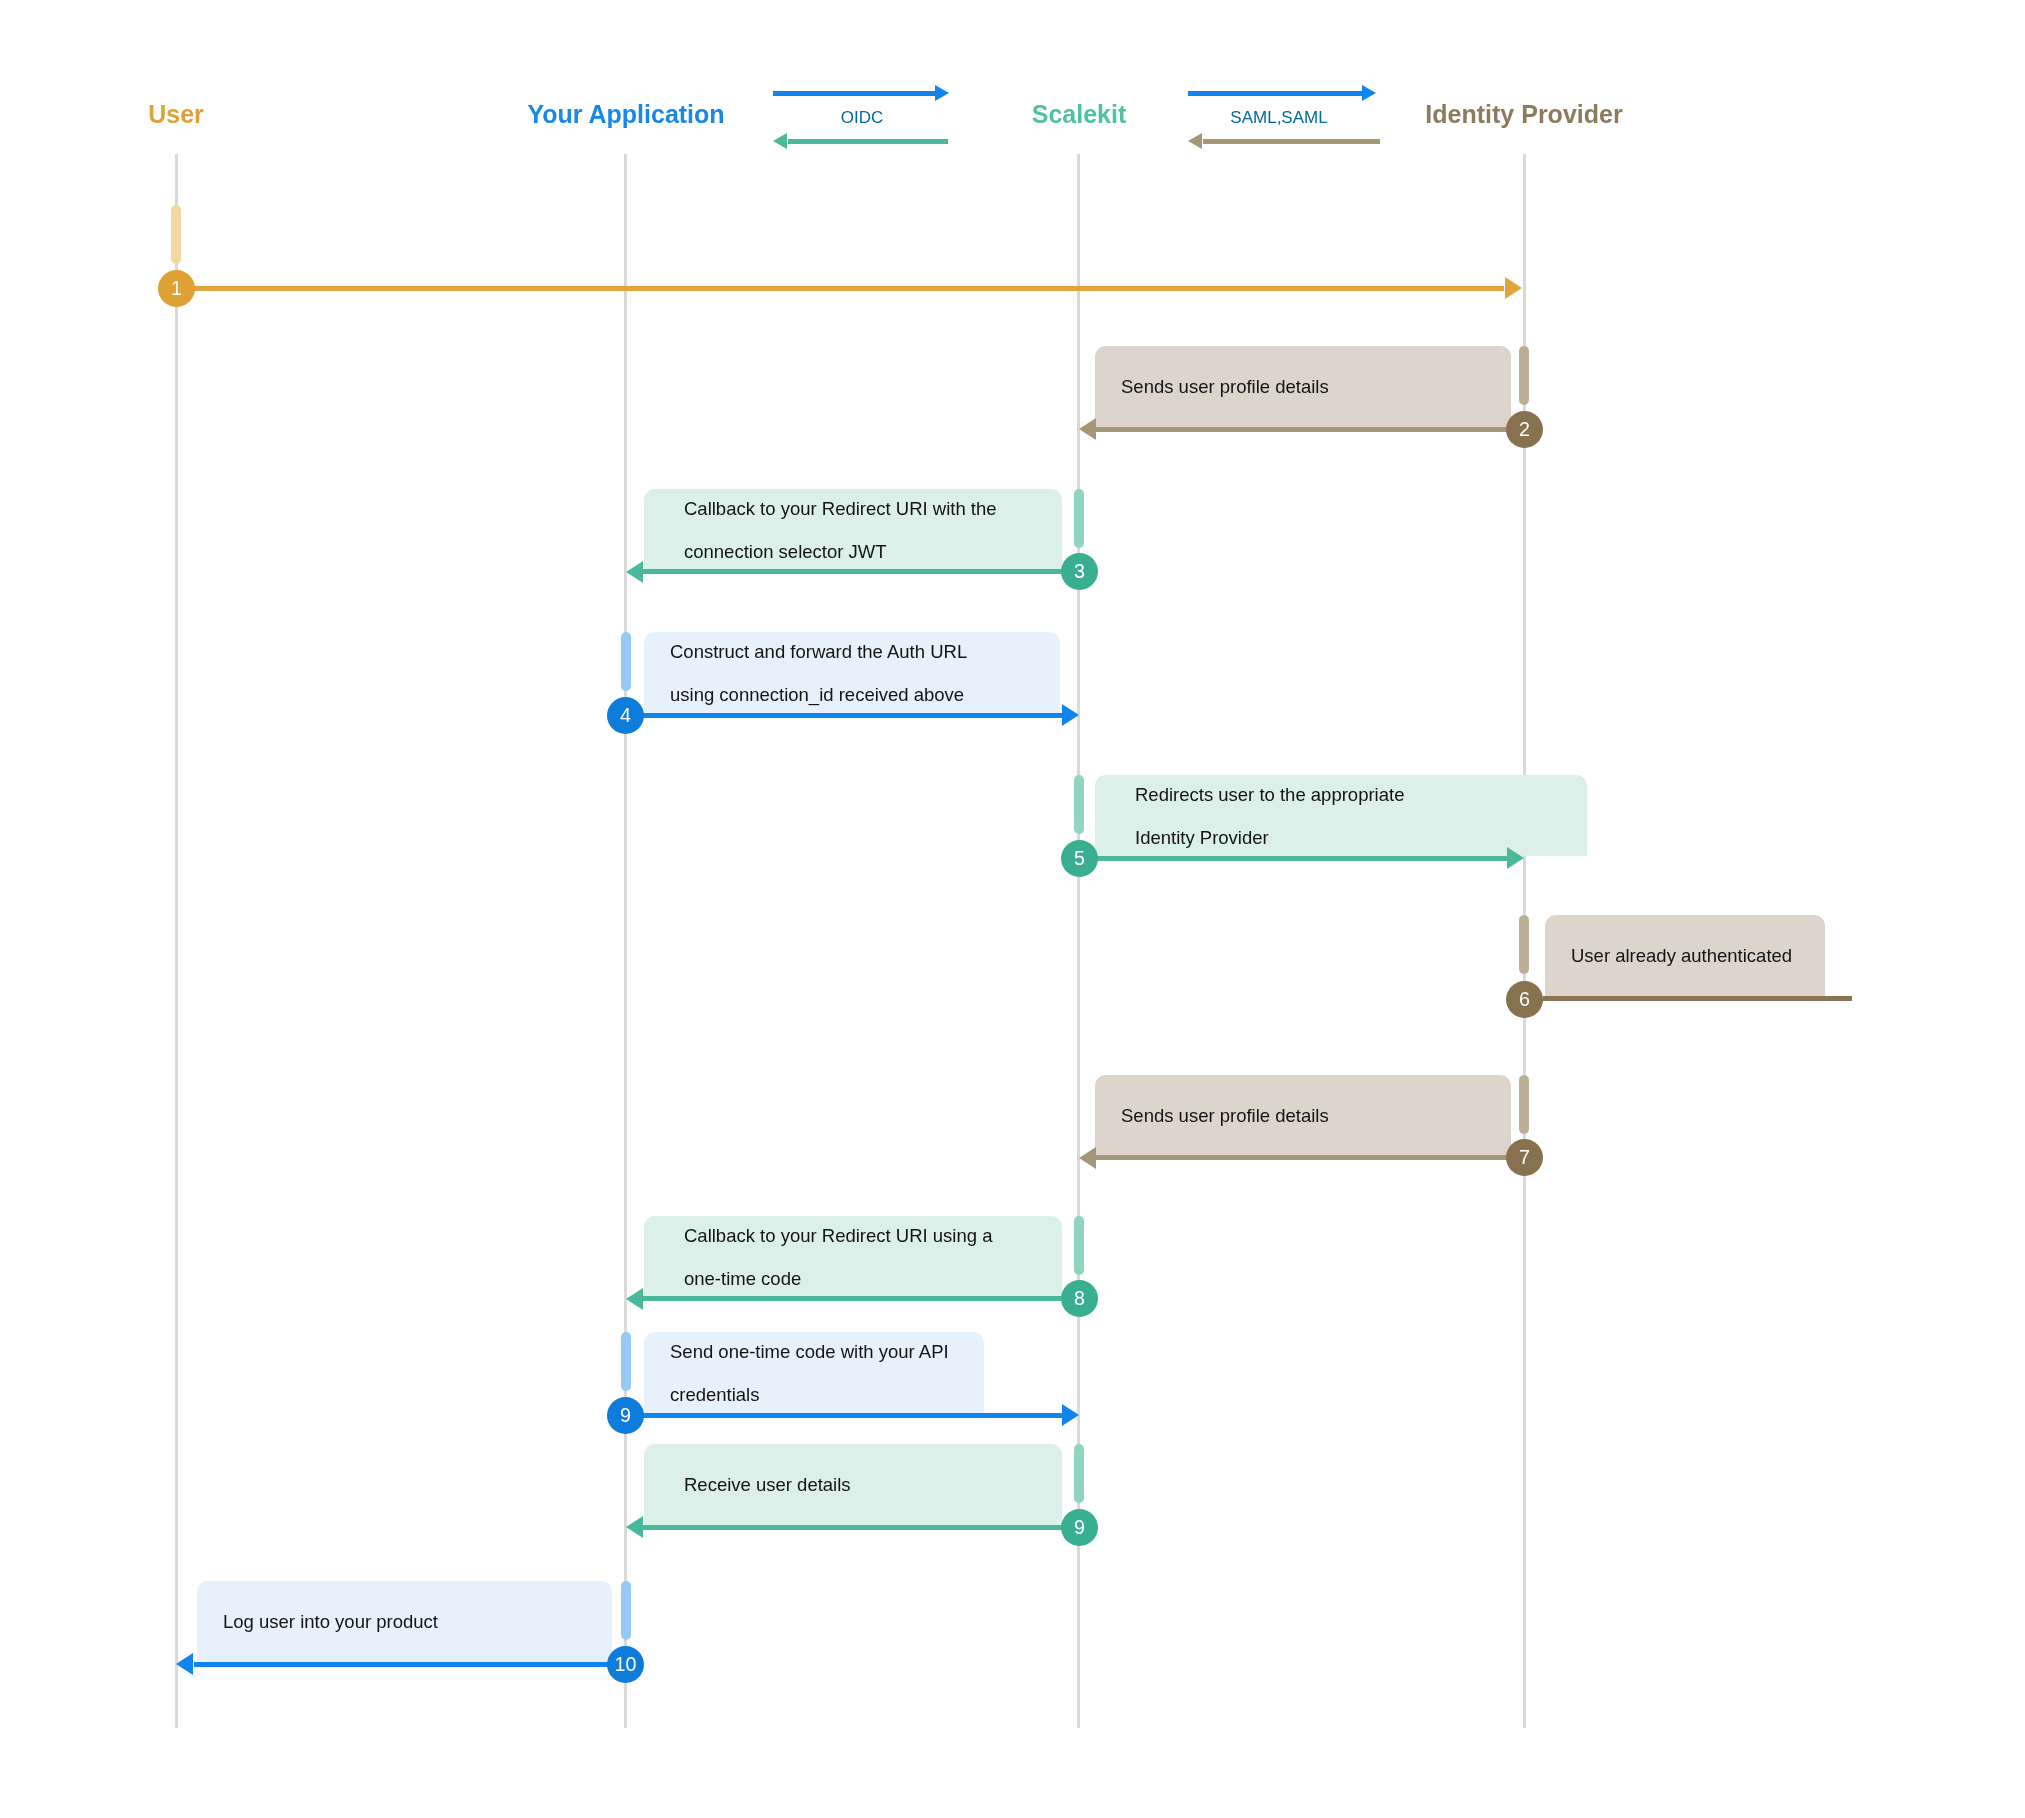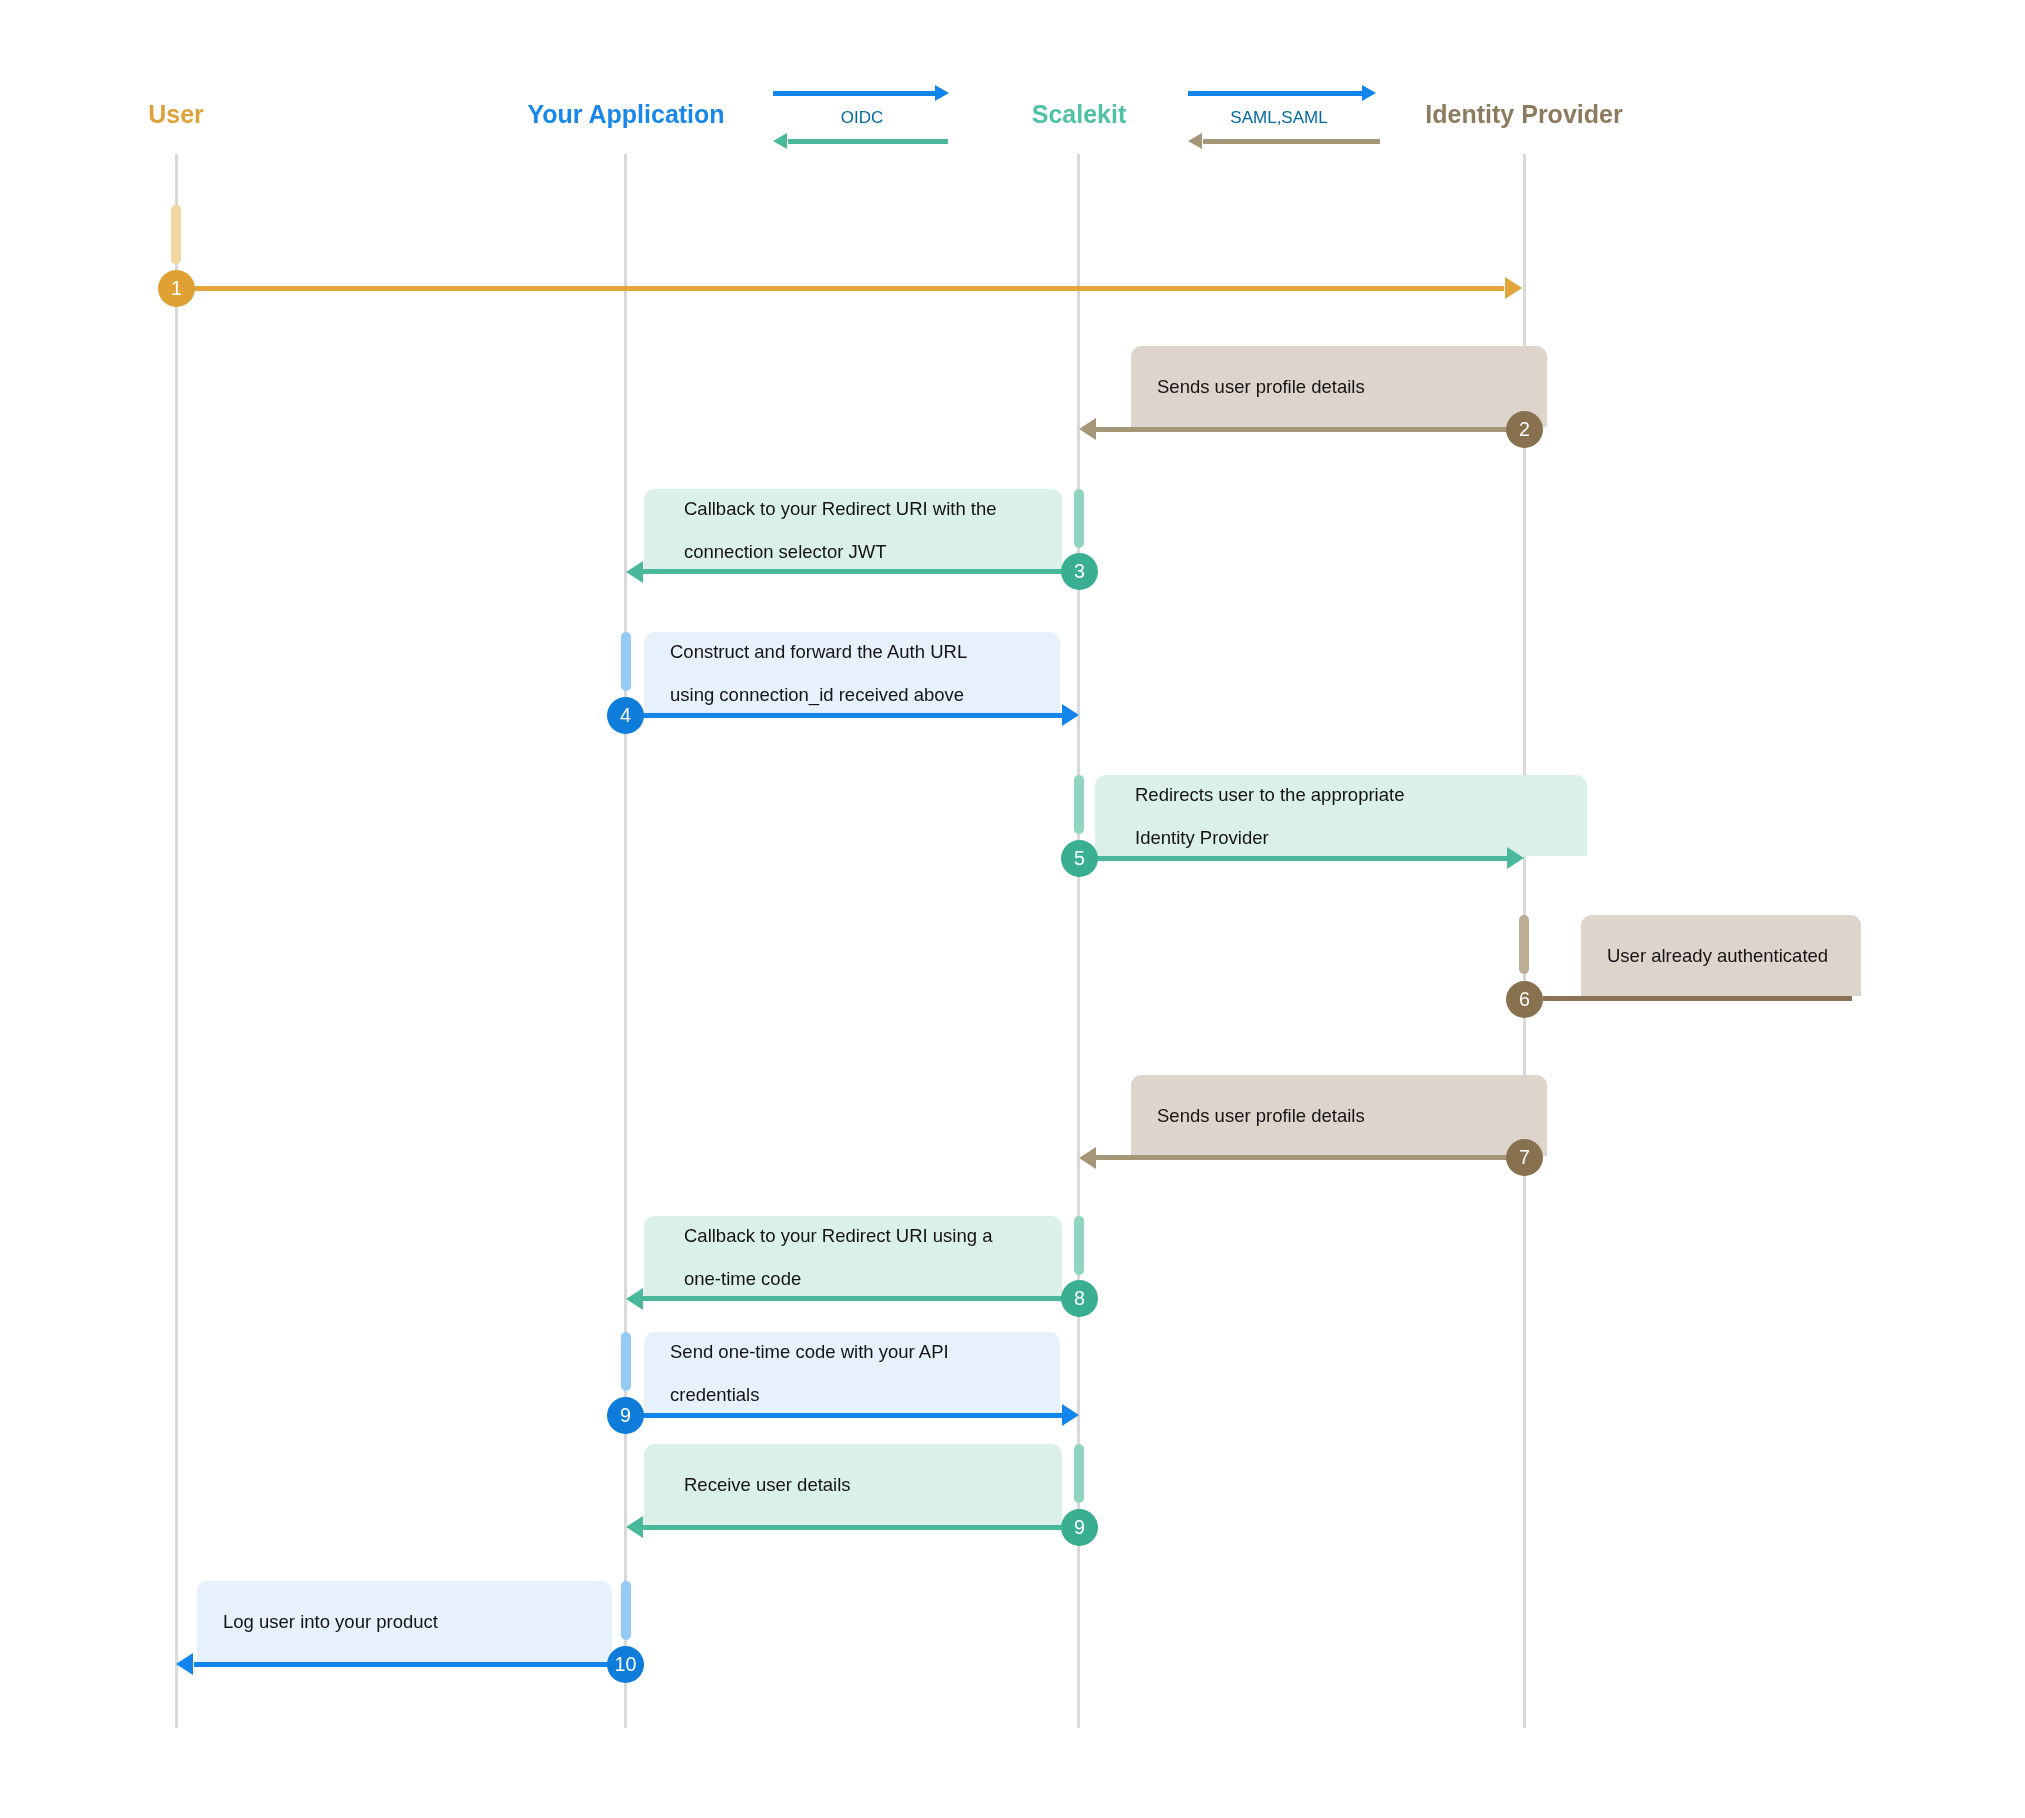"Sends user profile details" .box-brown { margin-left: 36px -> none }
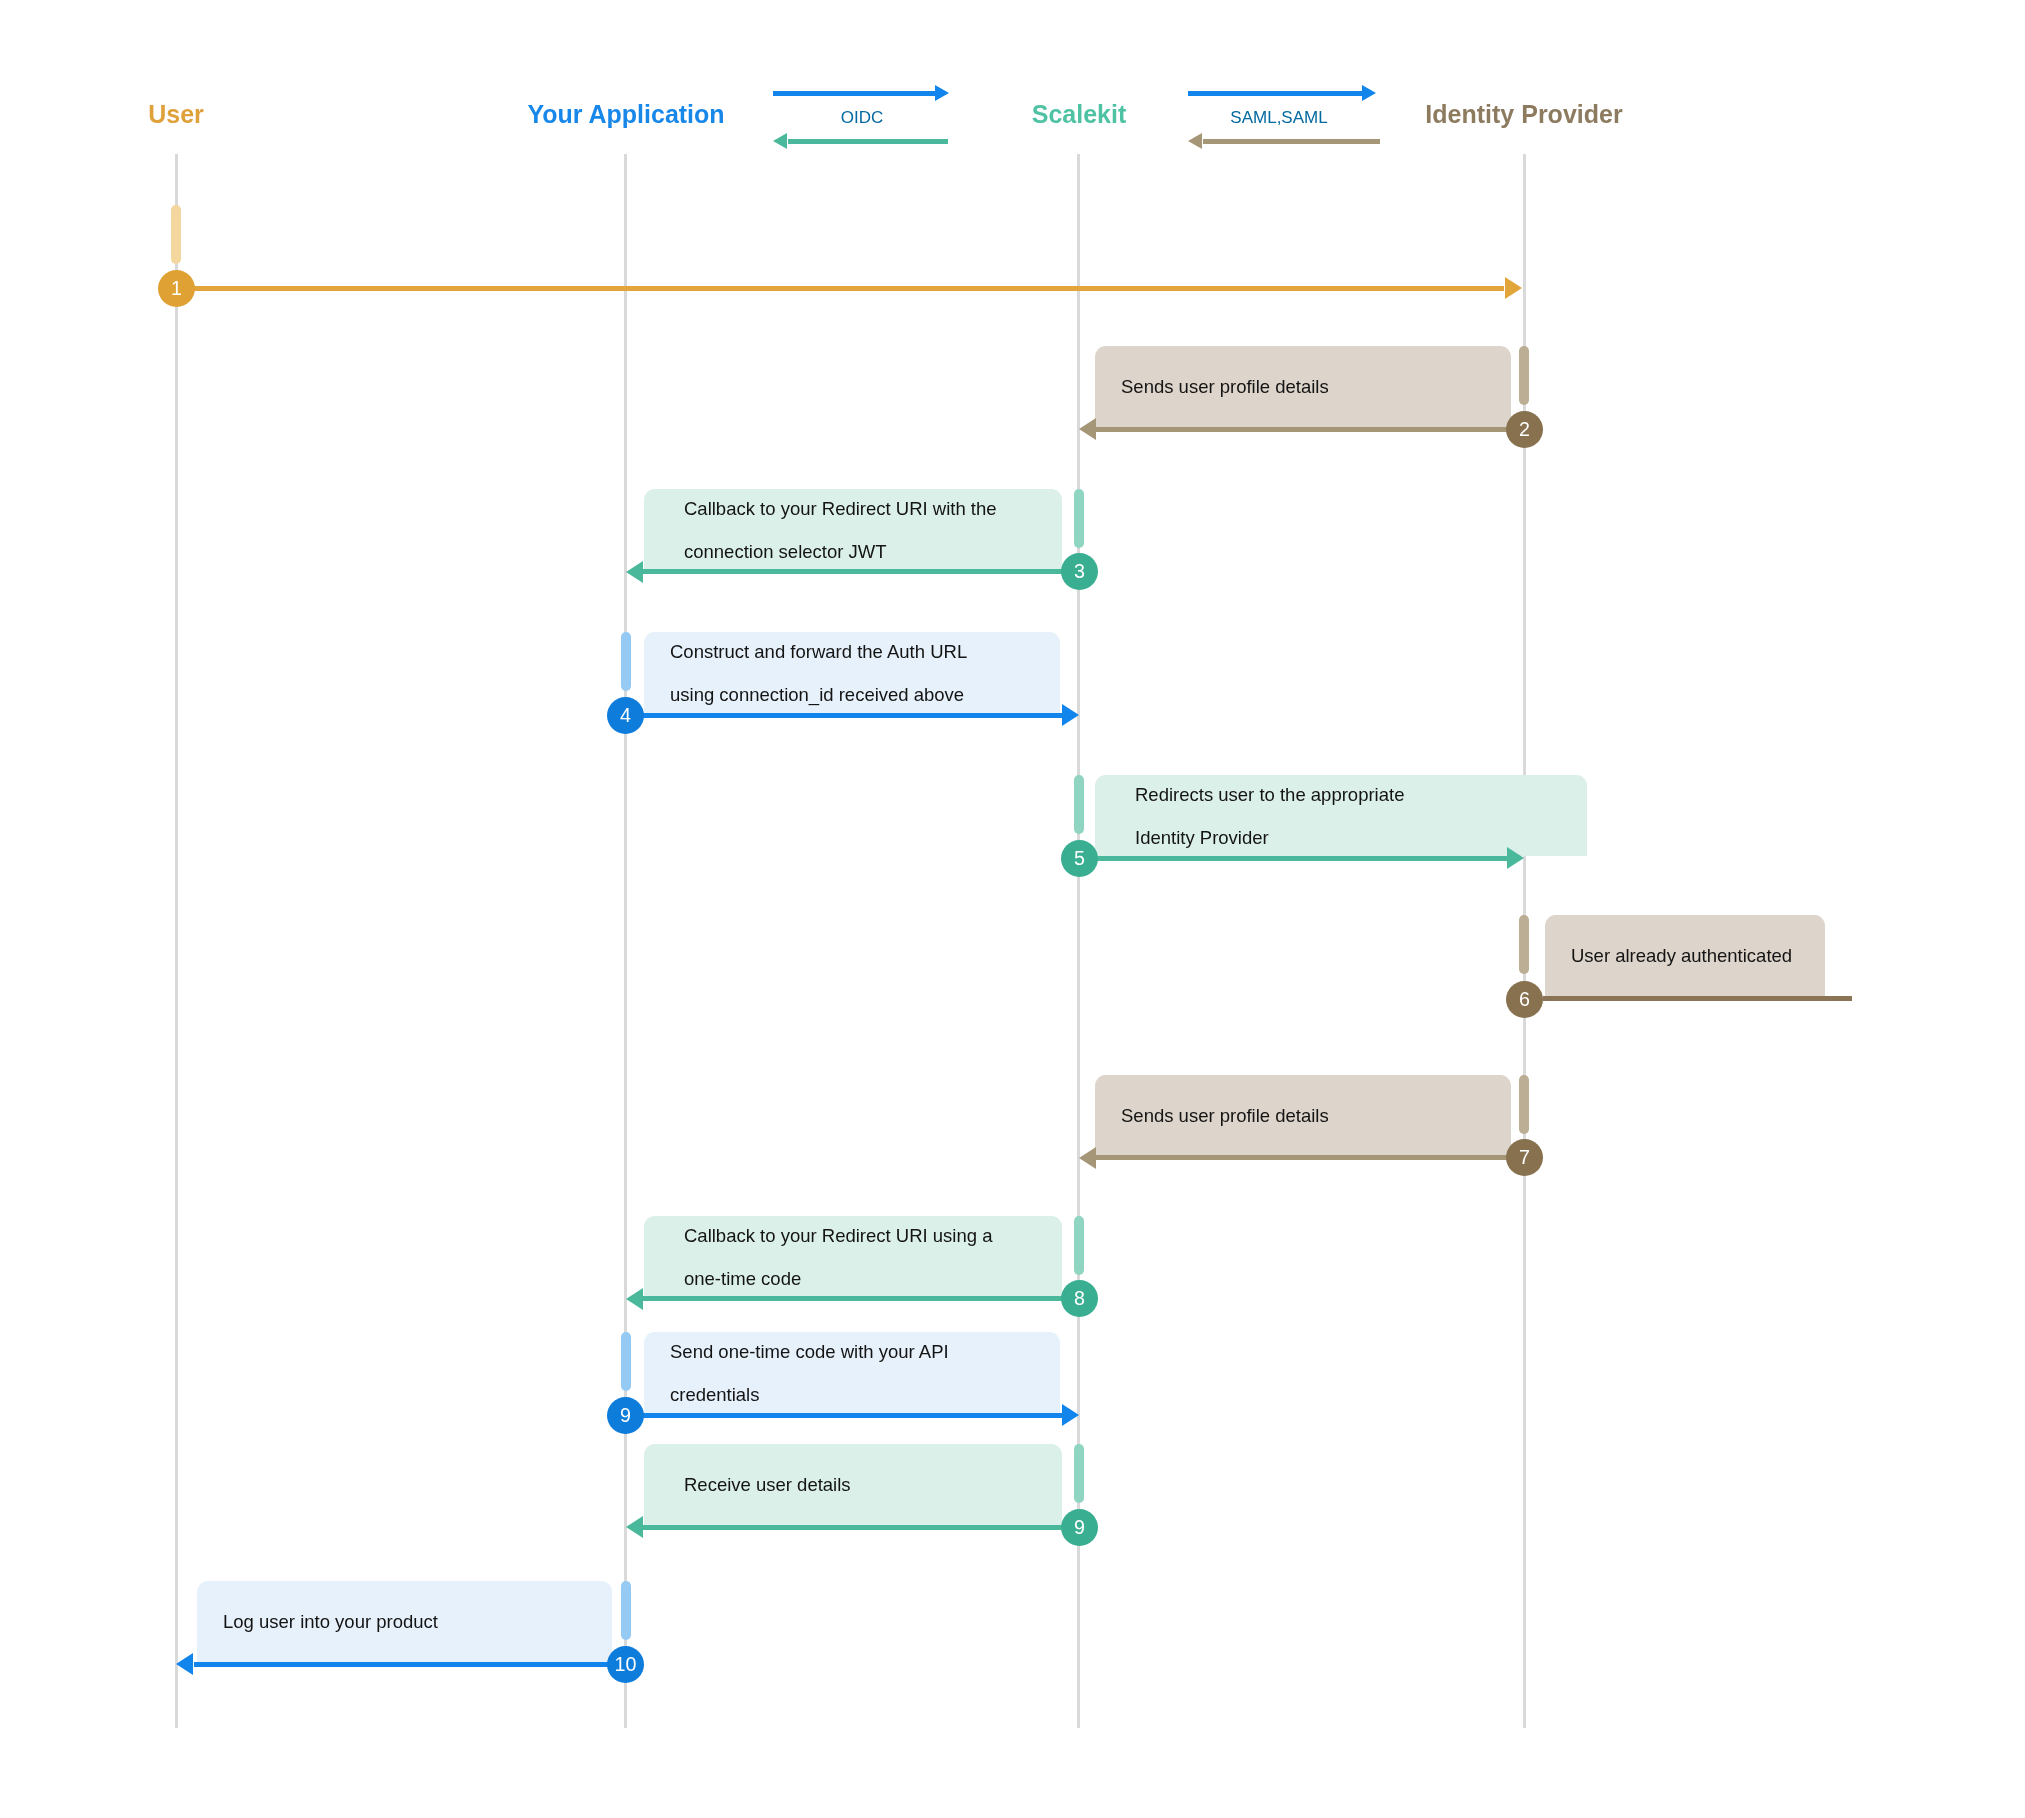"Send one-time code with your" div.msg-box { width: 416px -> 340px }
